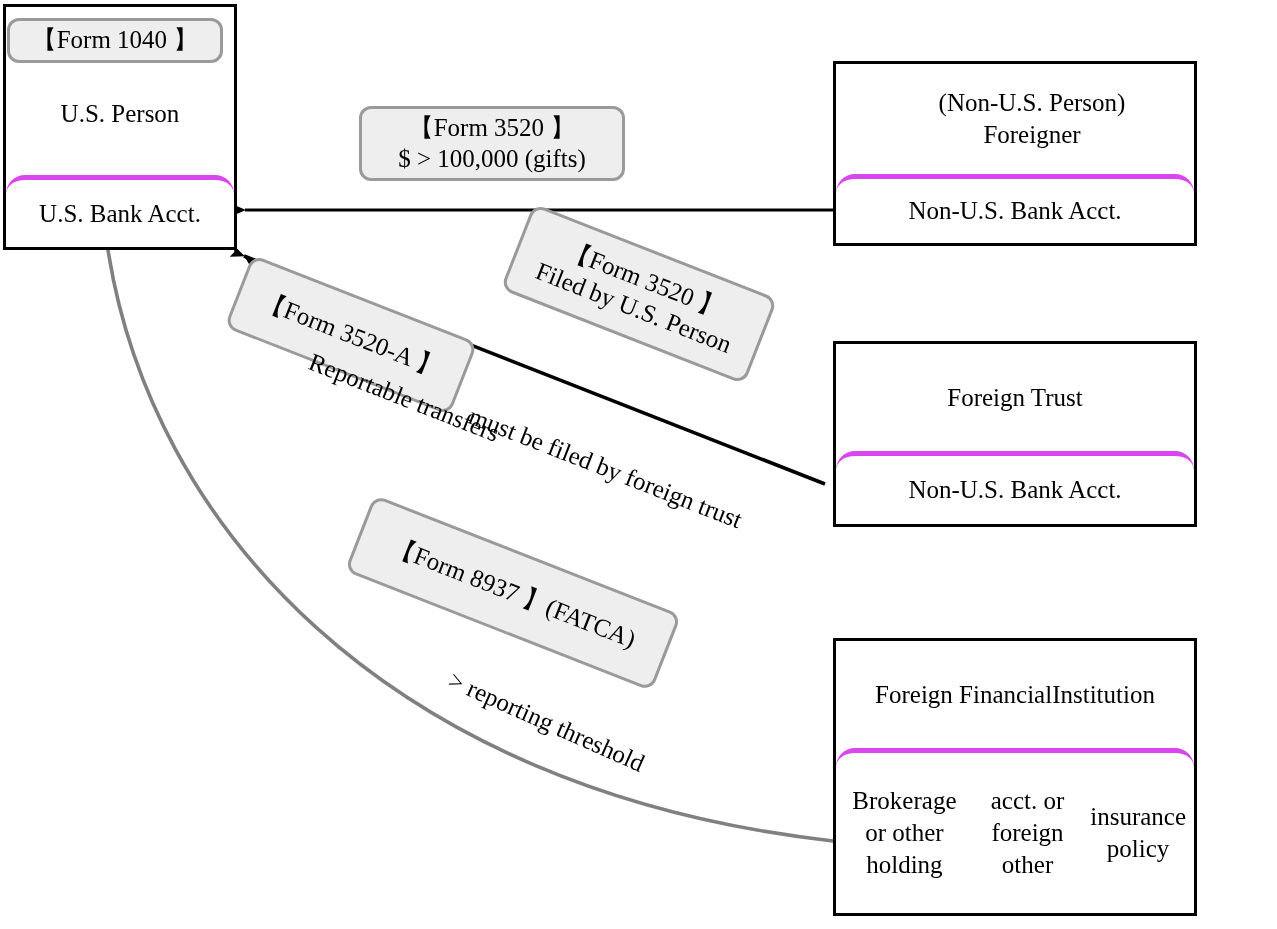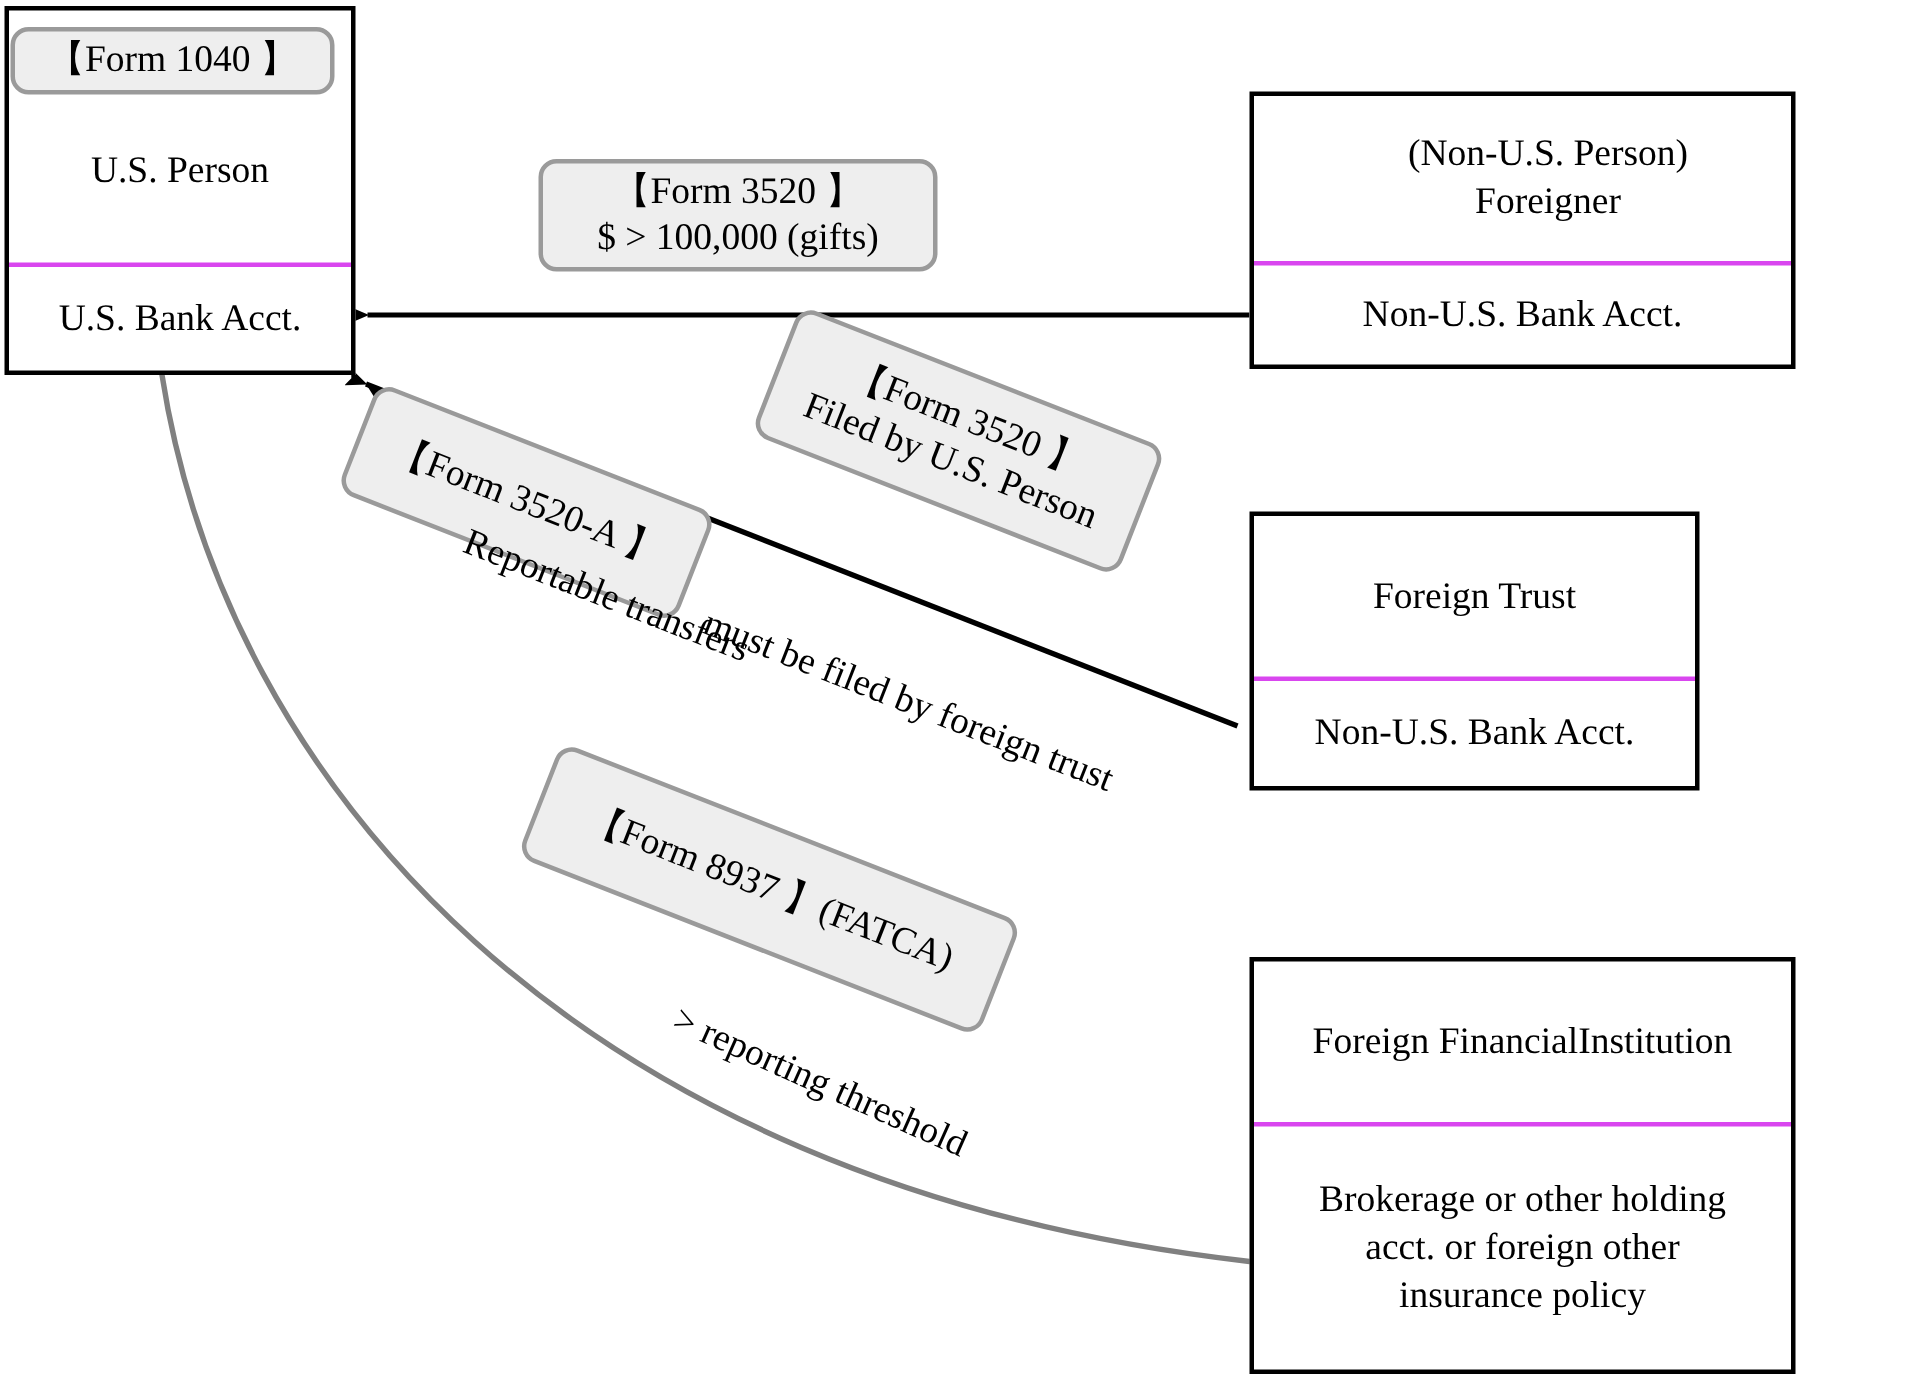"U.S. Bank Acct." .cell.divider-top { border-radius: none -> 19px; border-top: 3px solid #d946ef -> 5px solid #d946ef }
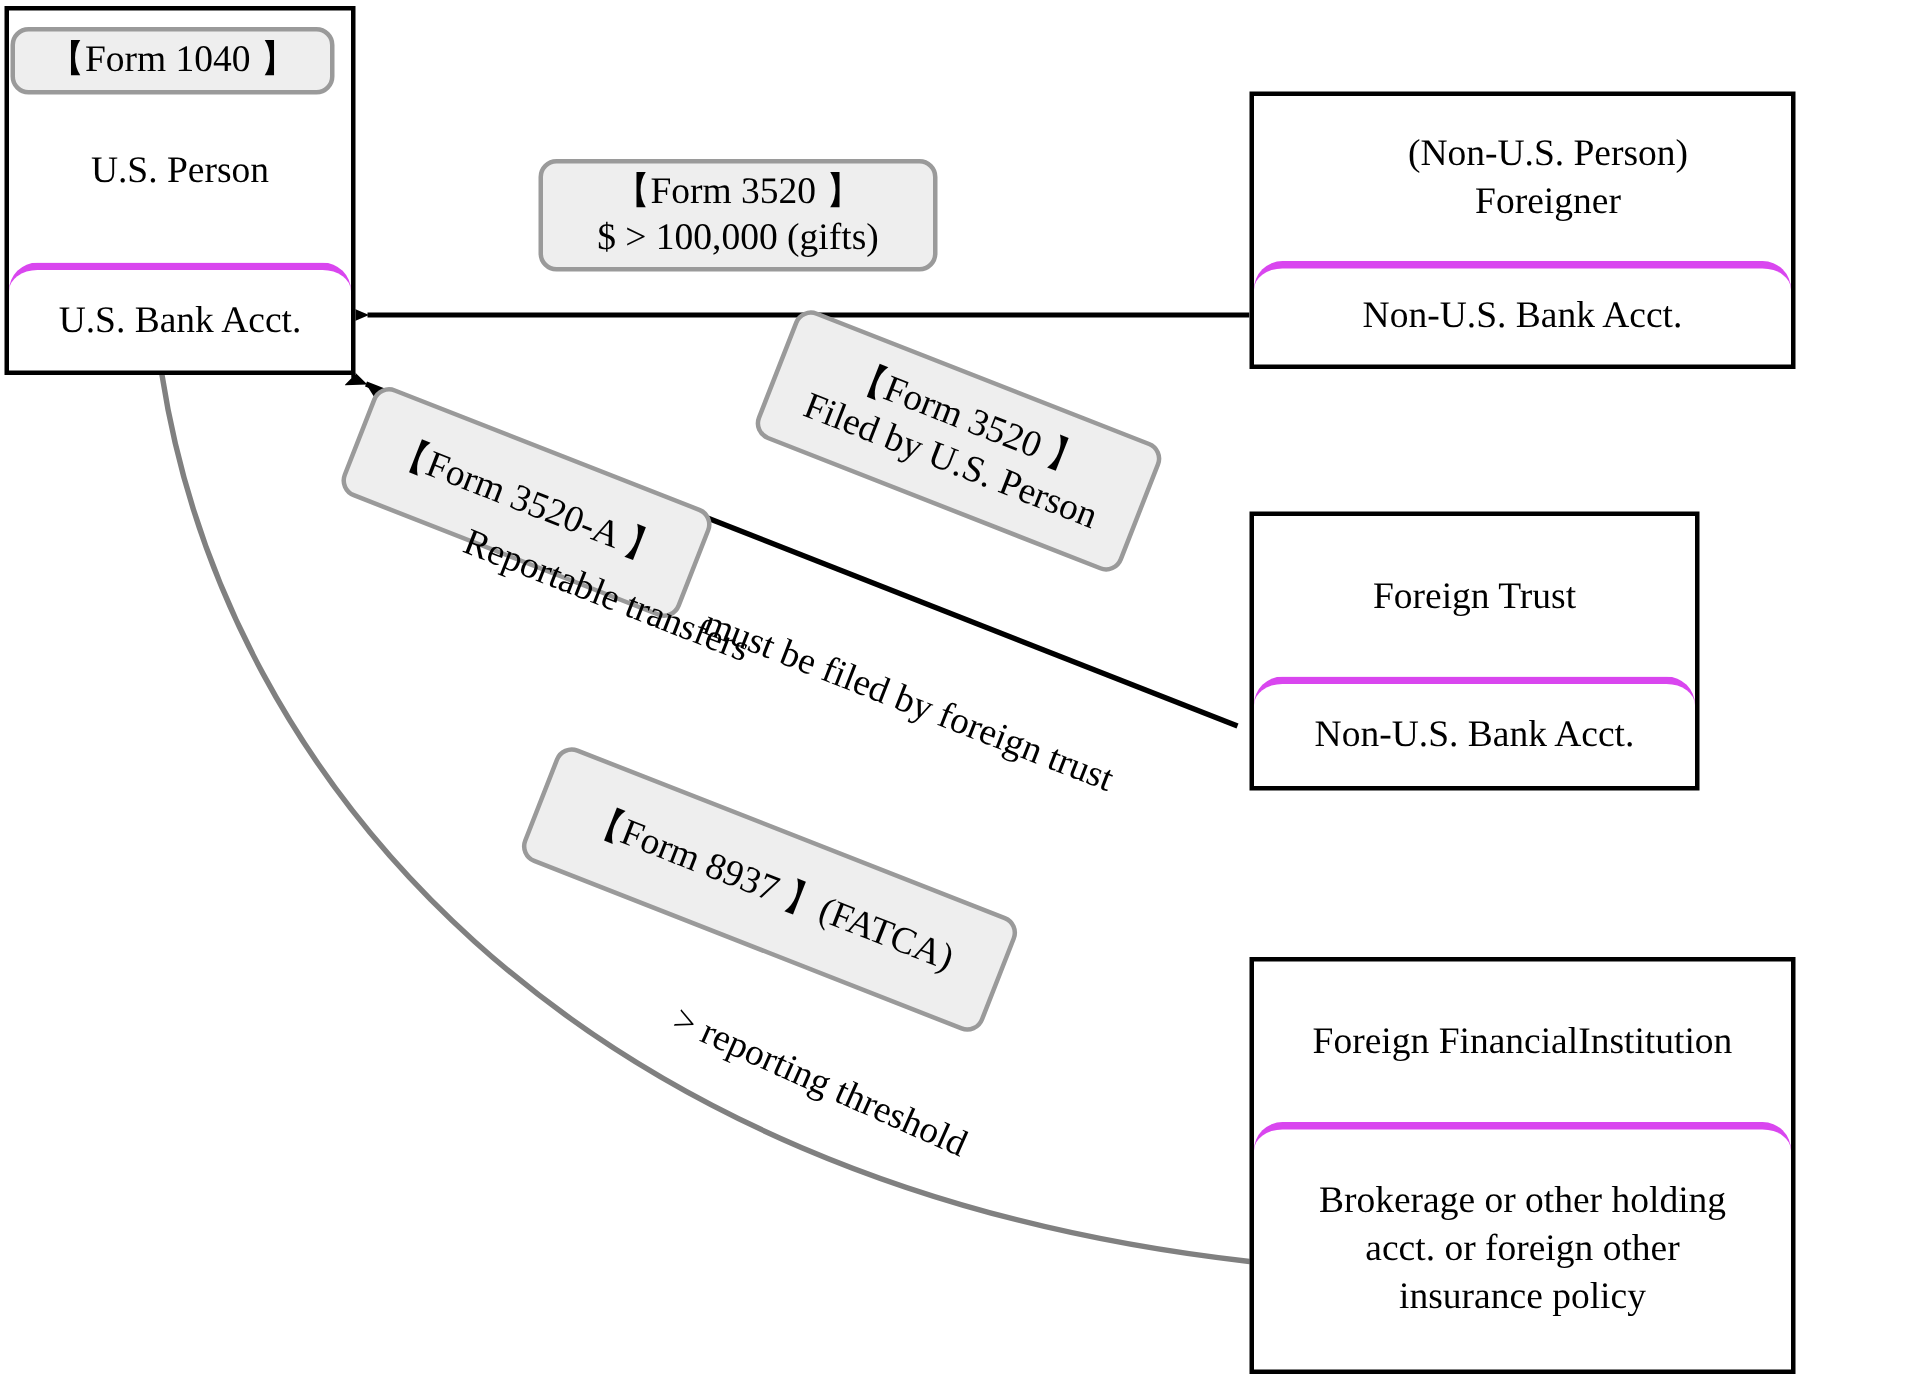"Foreign Trust" div.box { width: 300px -> 364px }
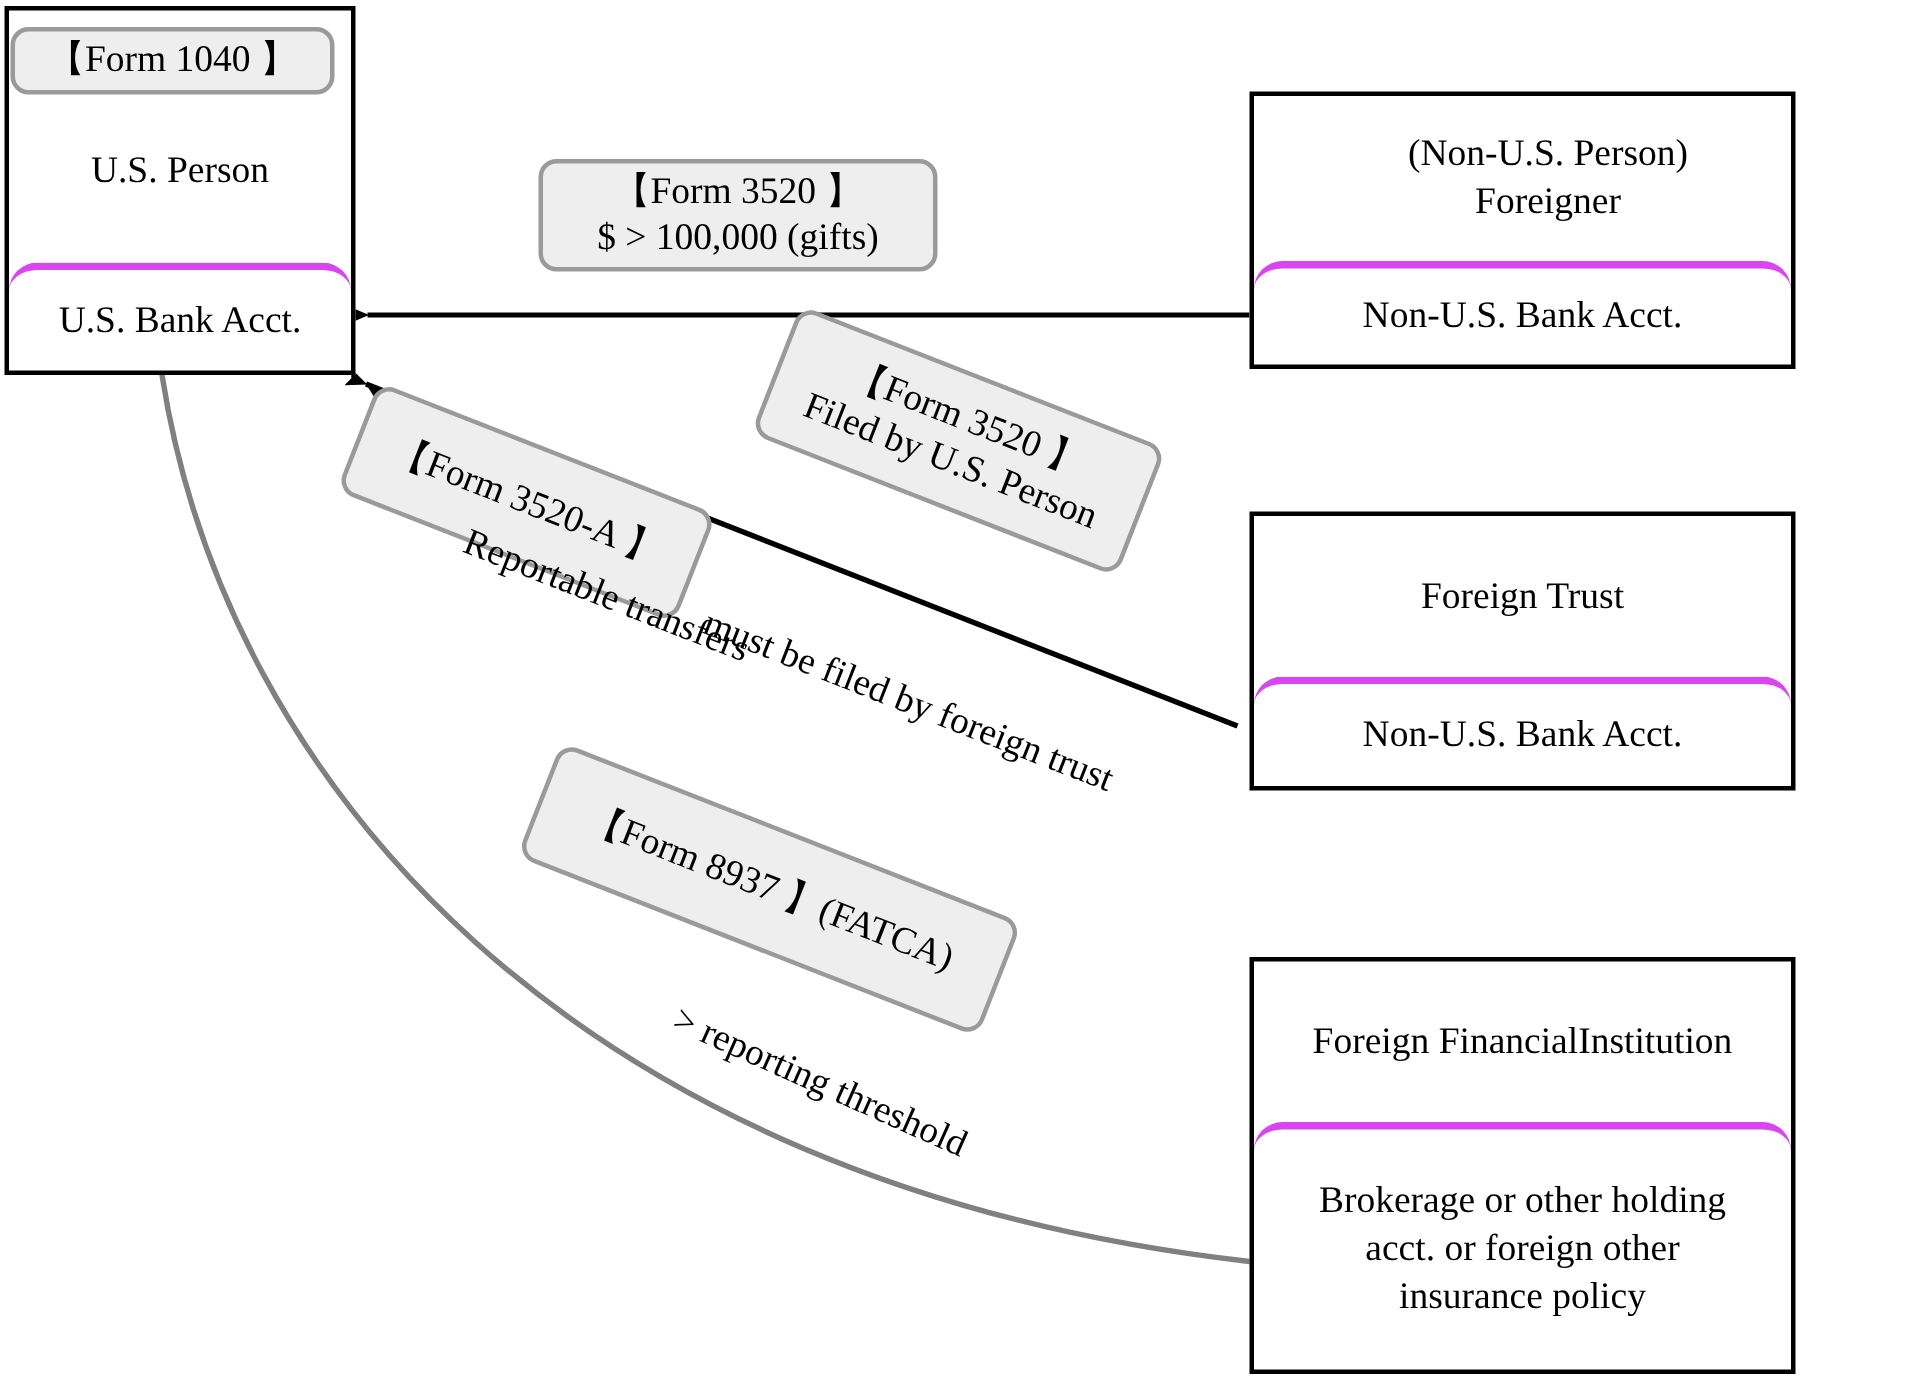"Brokerage or other holding" div.cell { flex-direction: column -> row; gap: none -> 16px }
